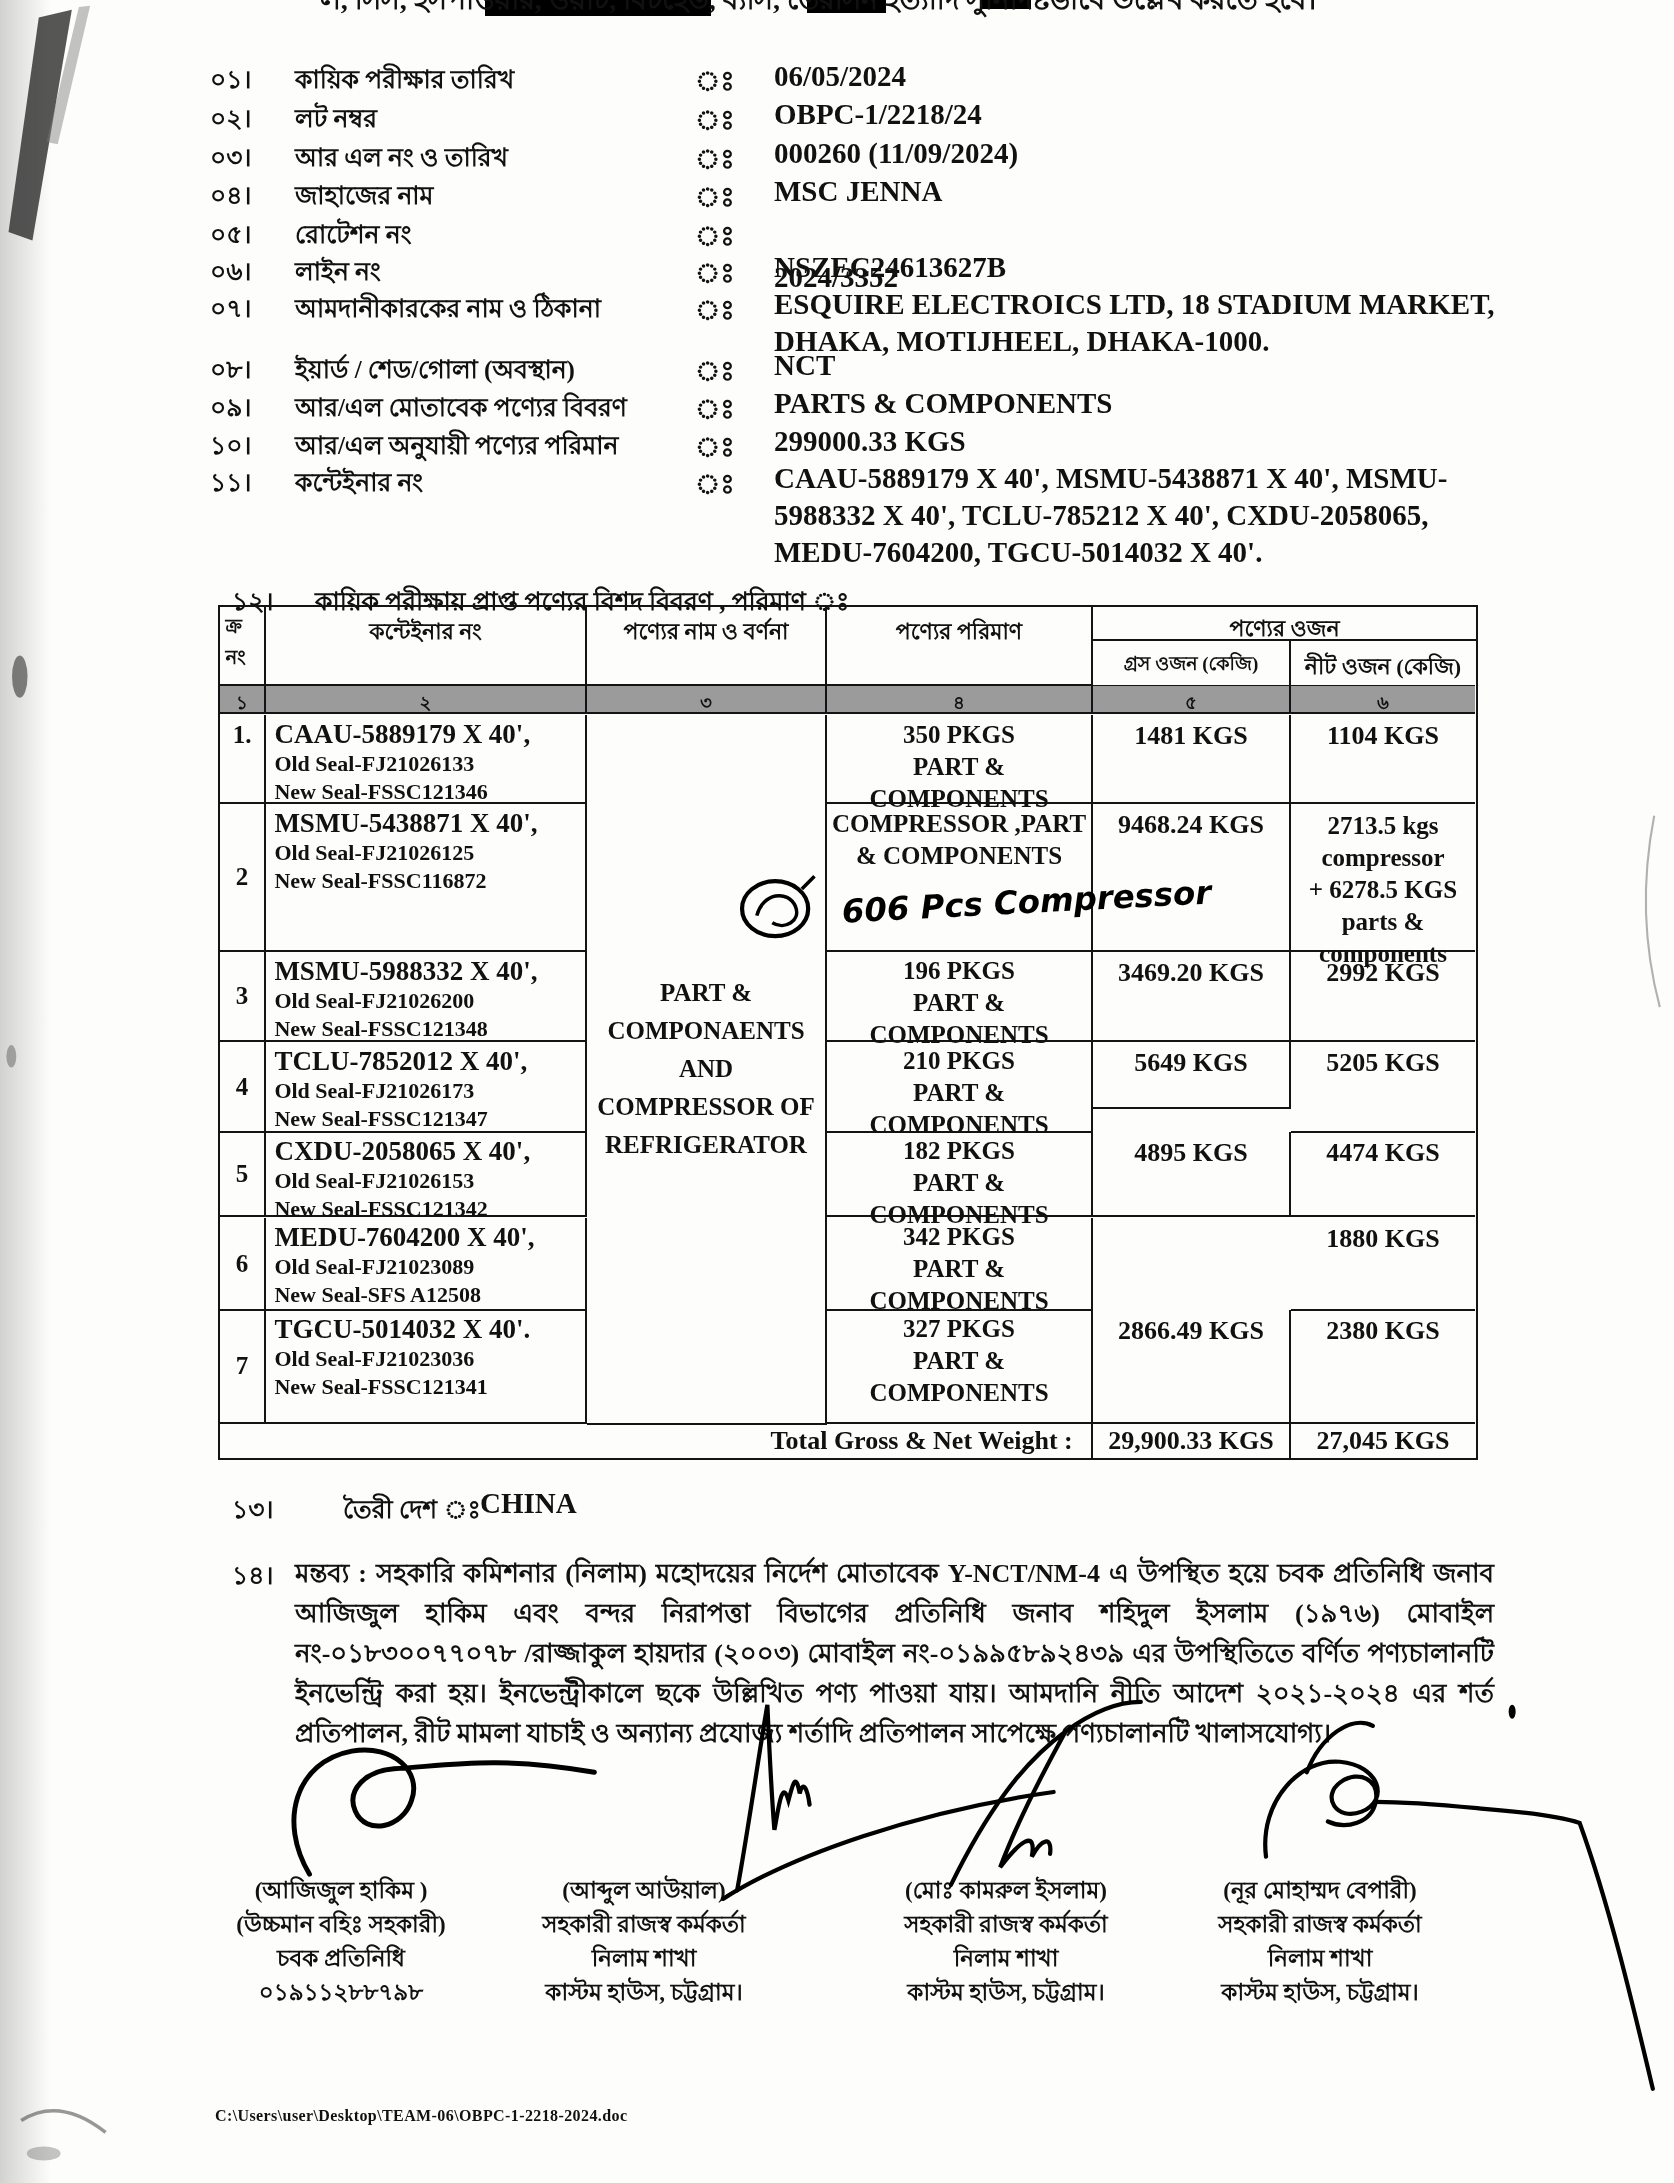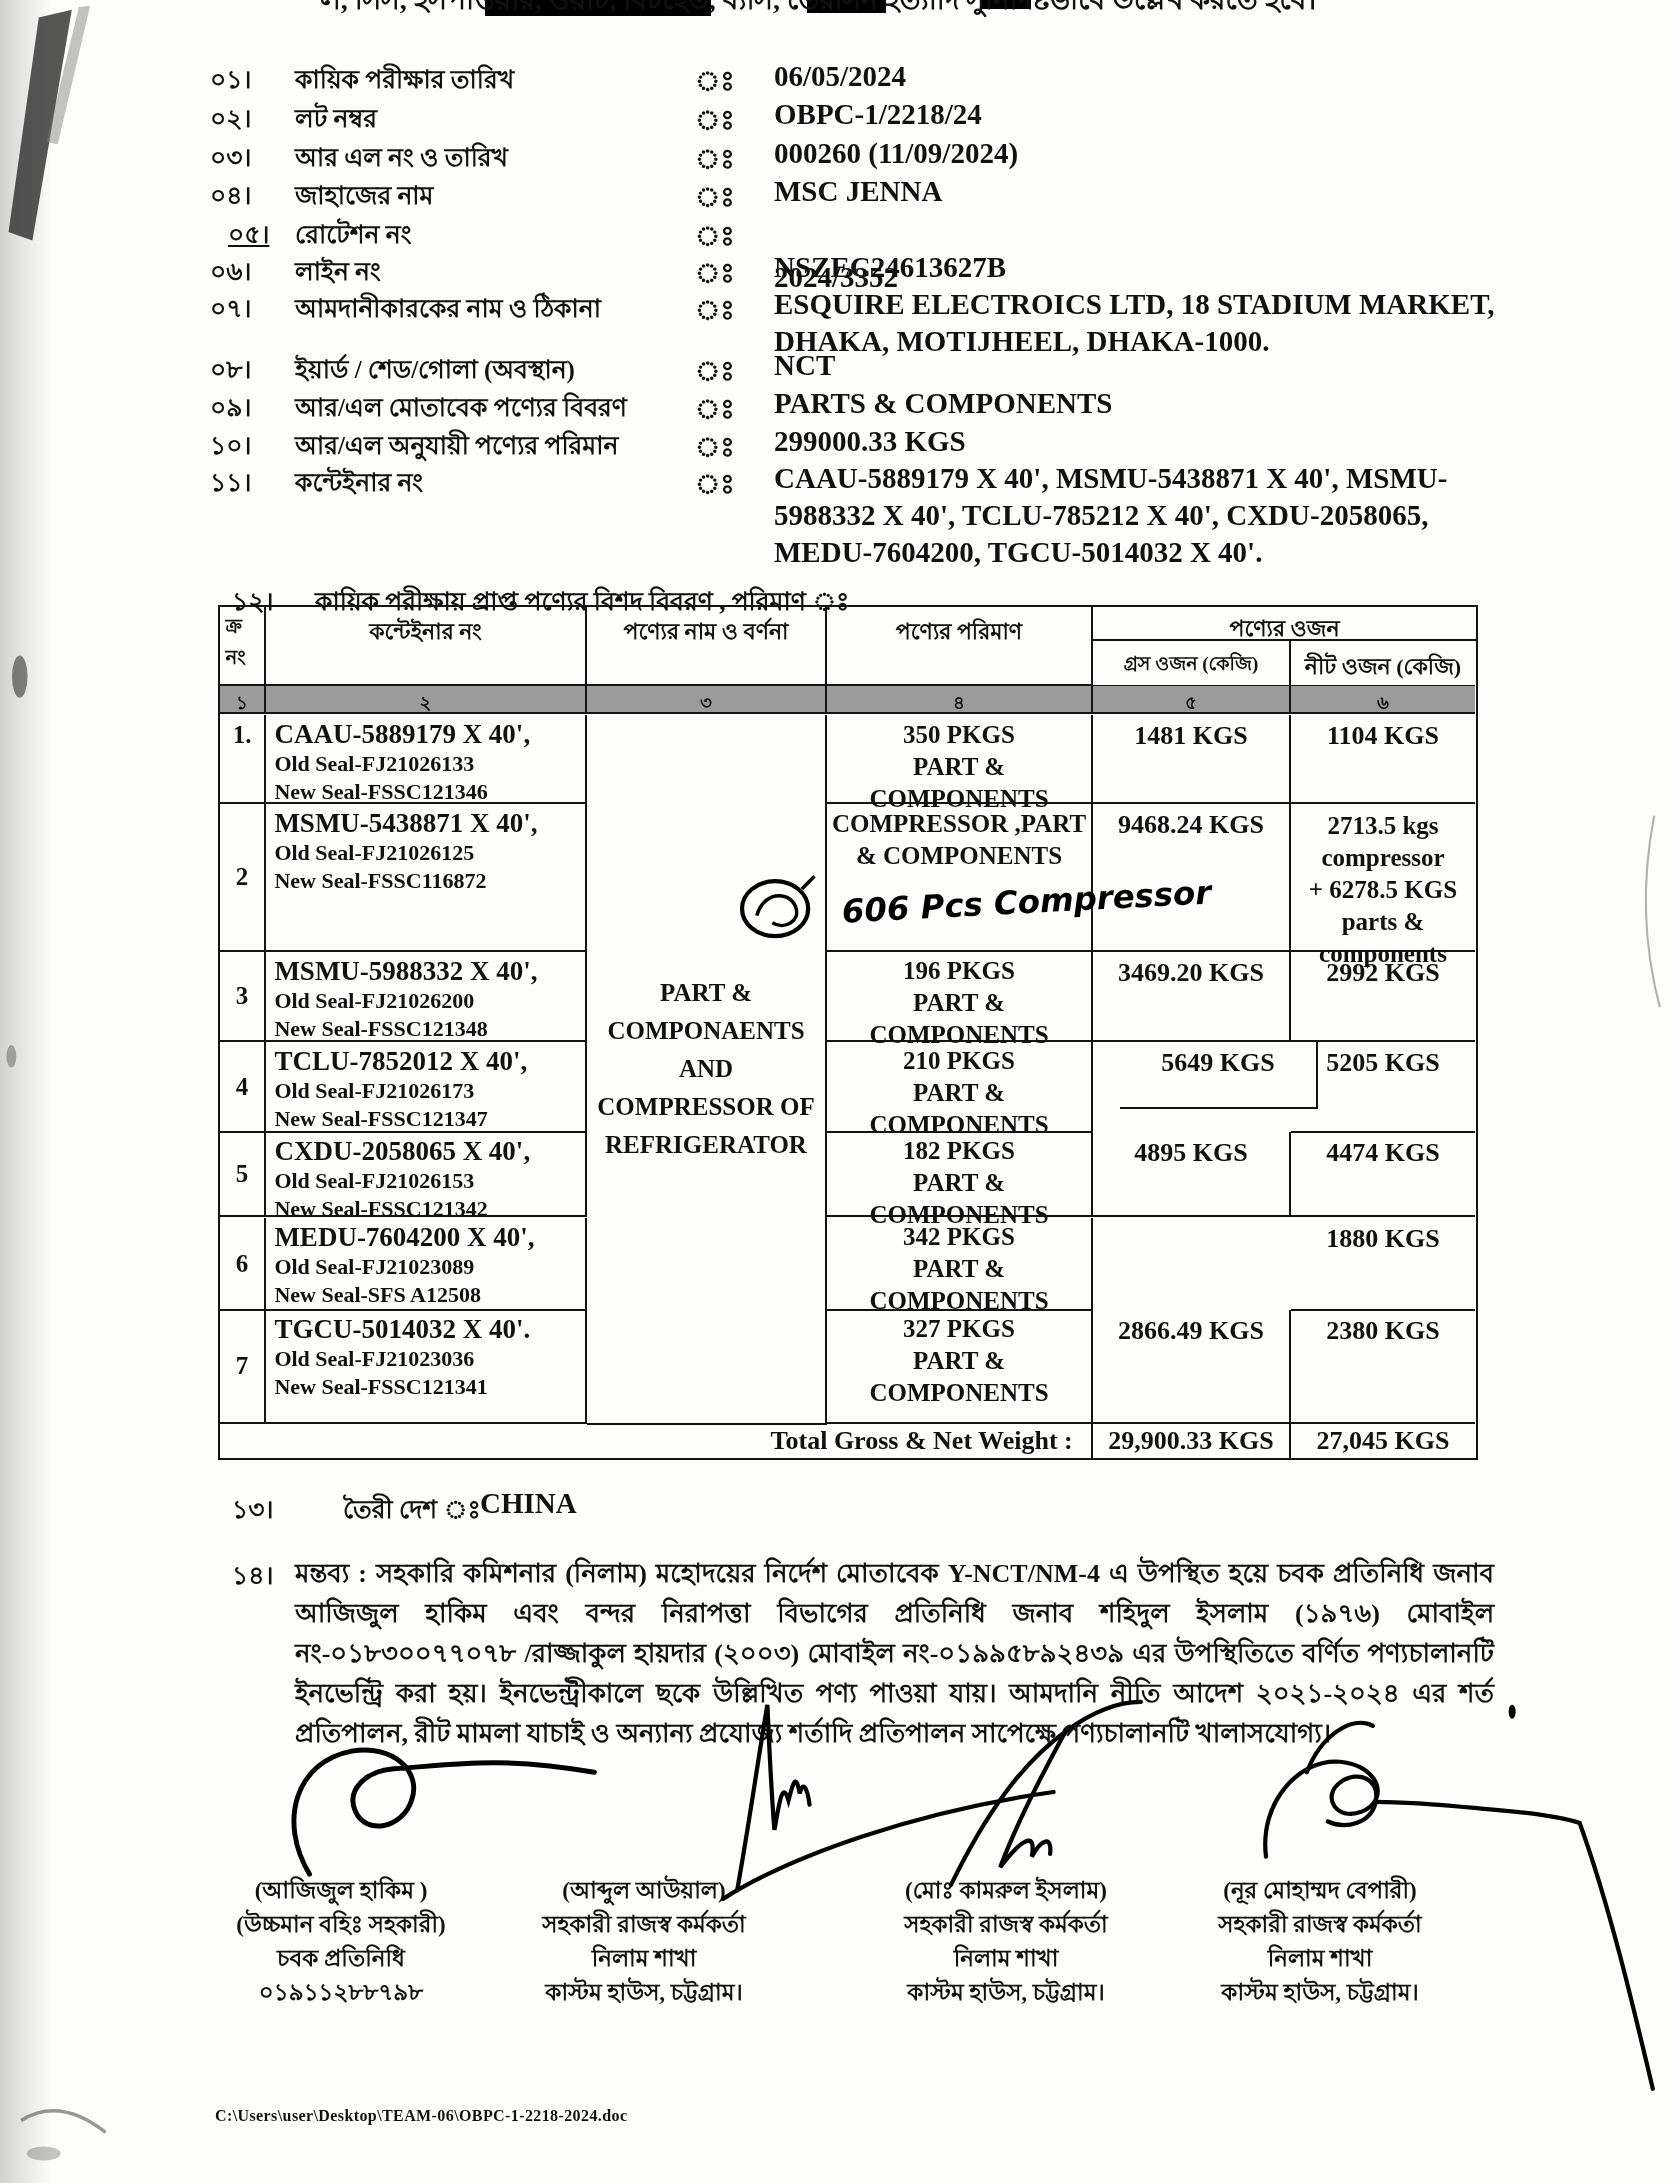"০৫।" div.abs { left: 228px -> 210px; text-decoration: underline -> none }
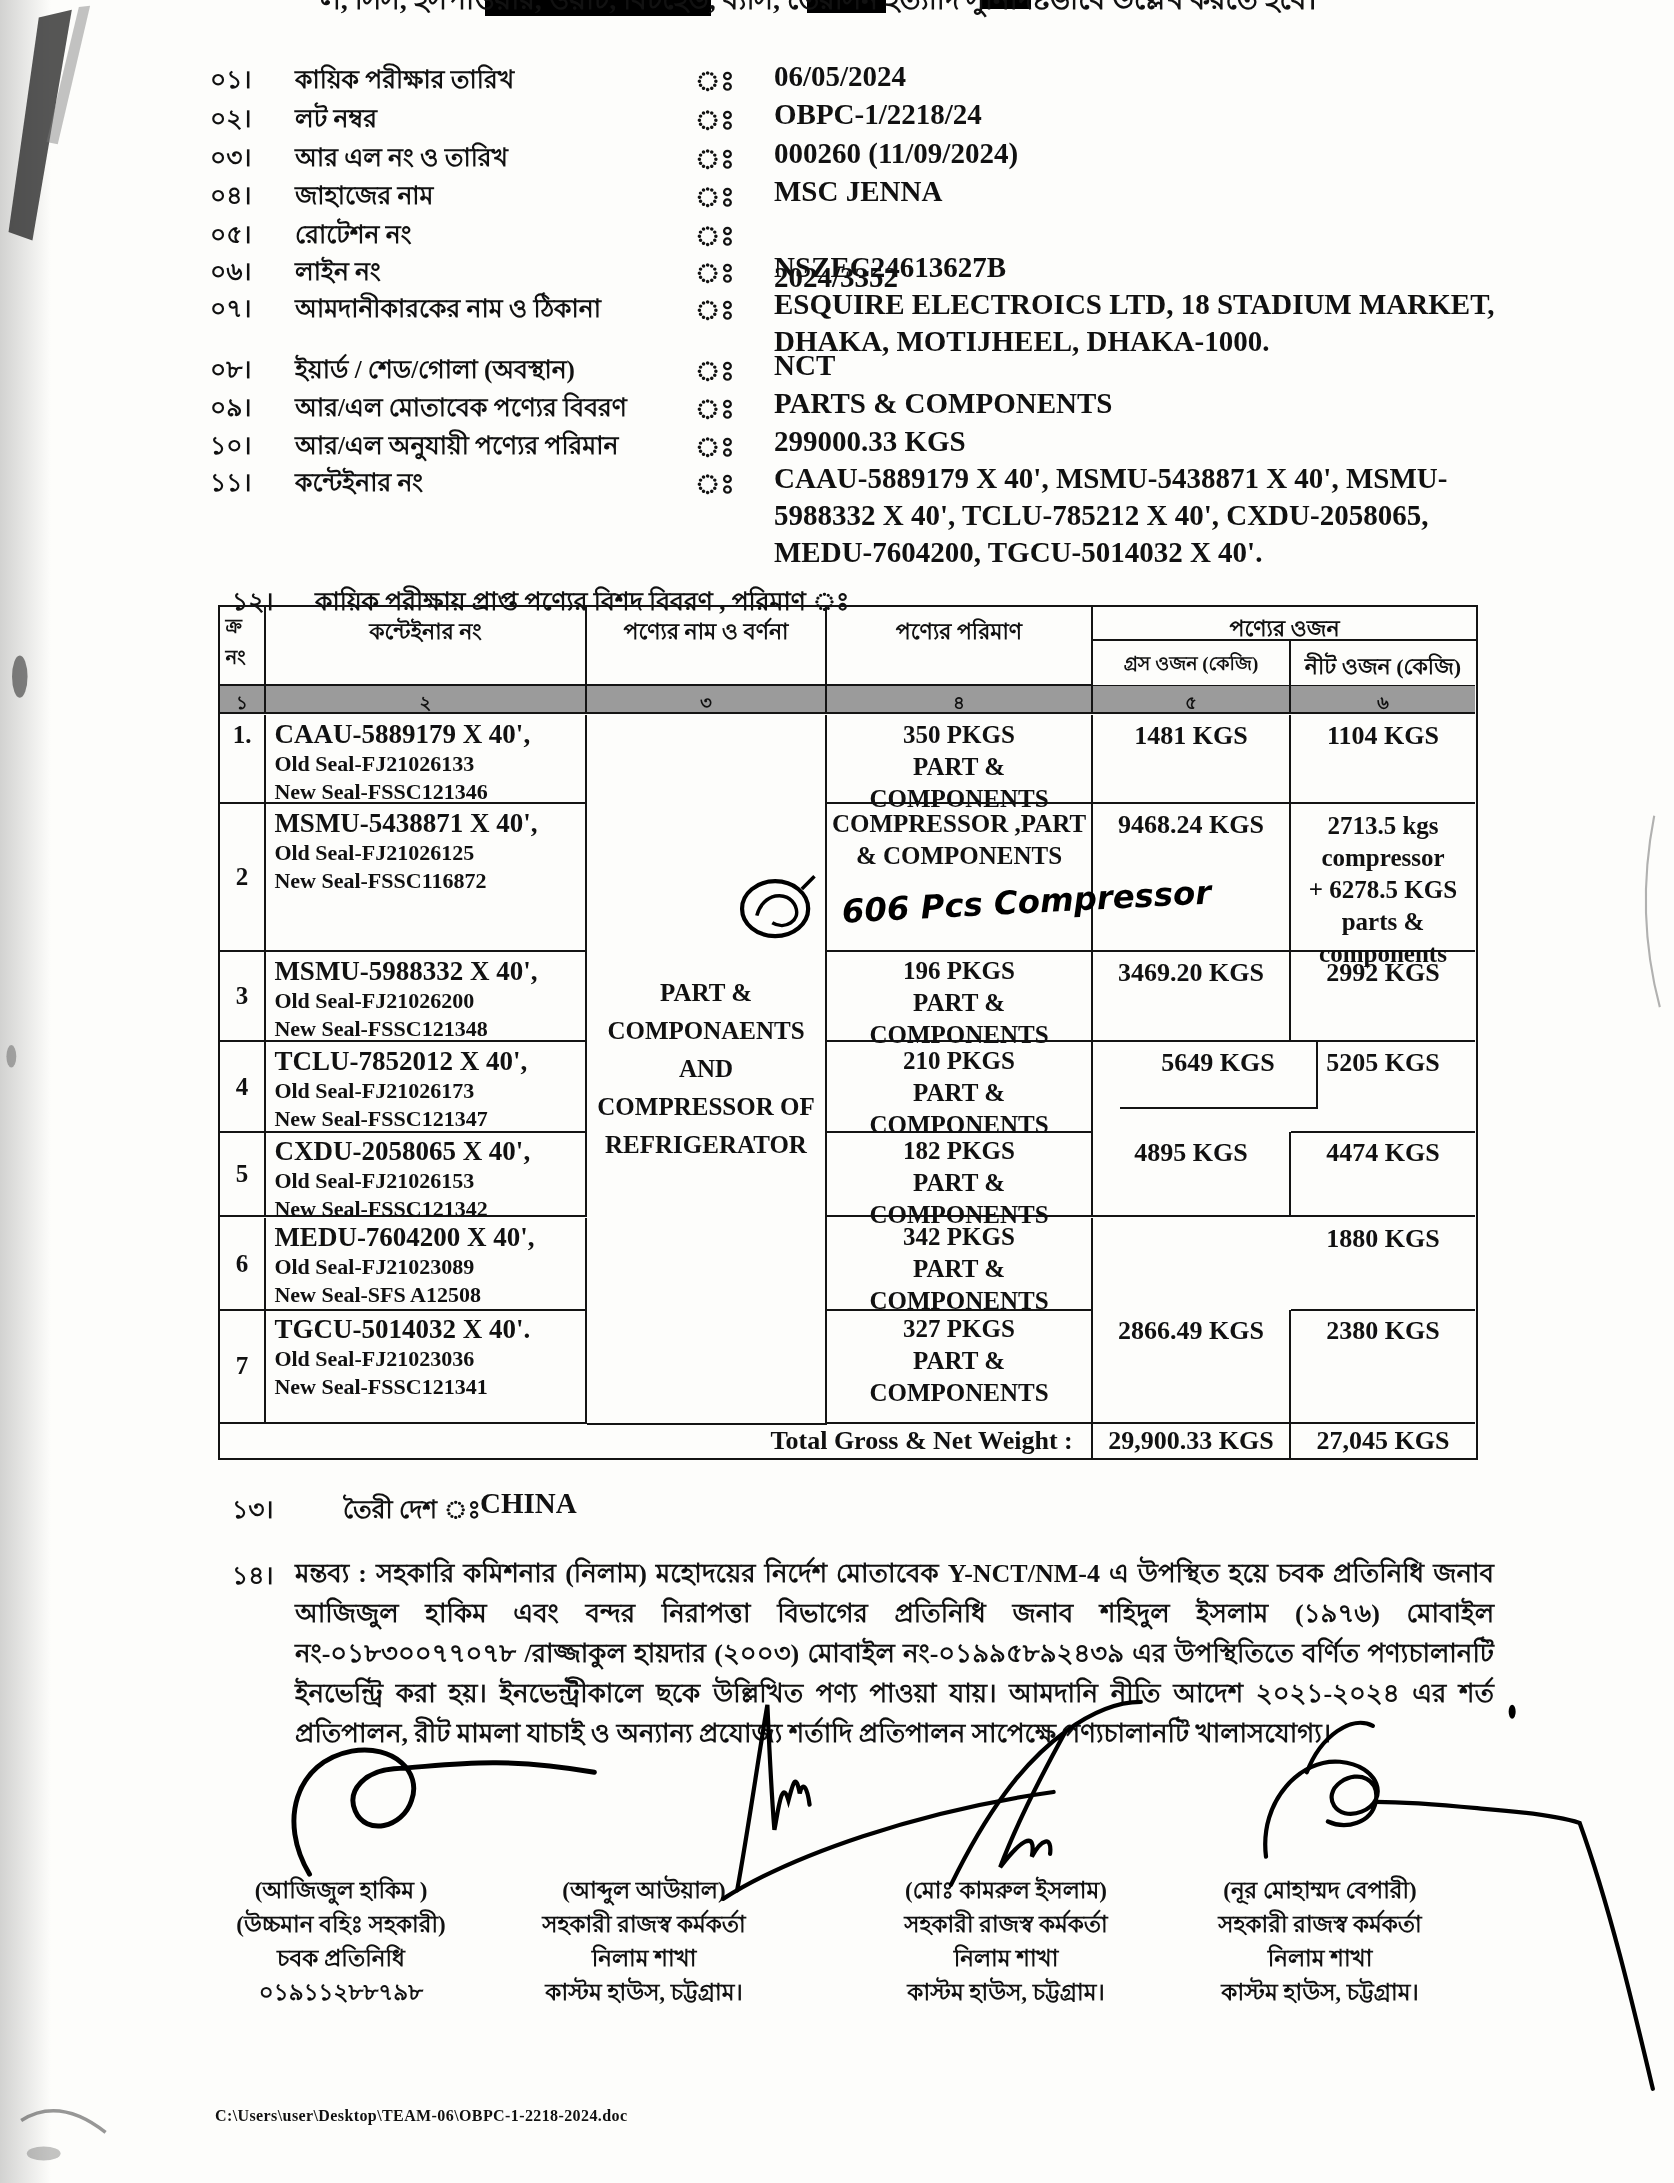"5649 KGS" div.cell { left: 900px -> 873px }
